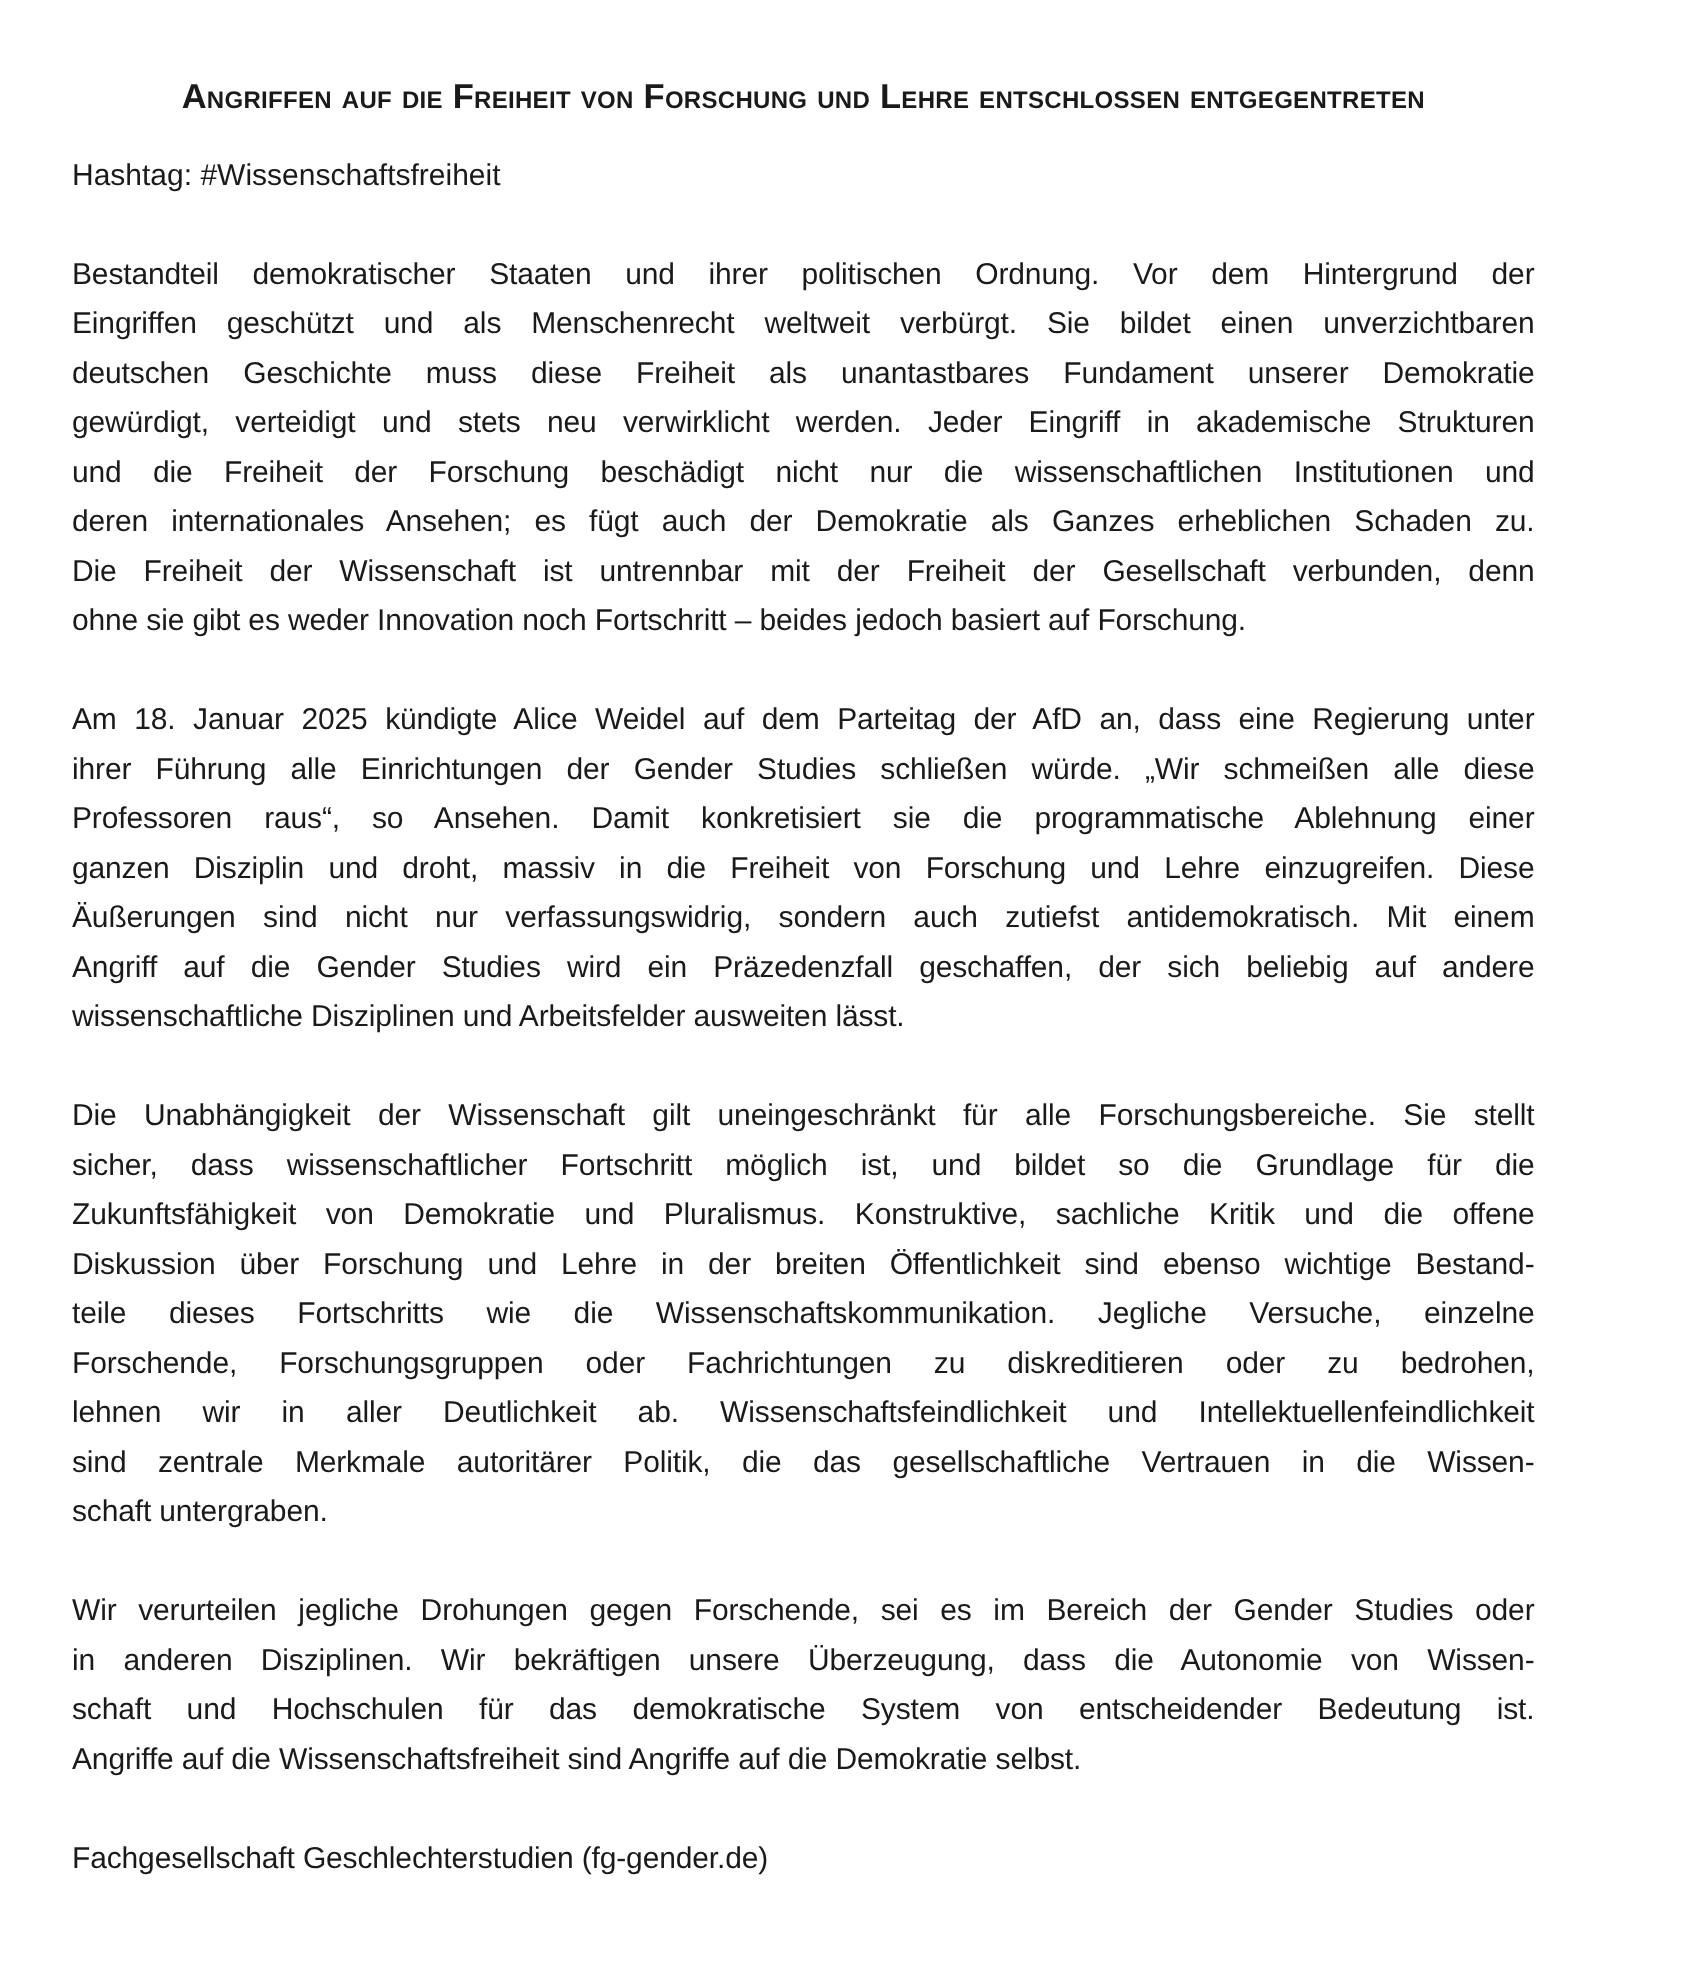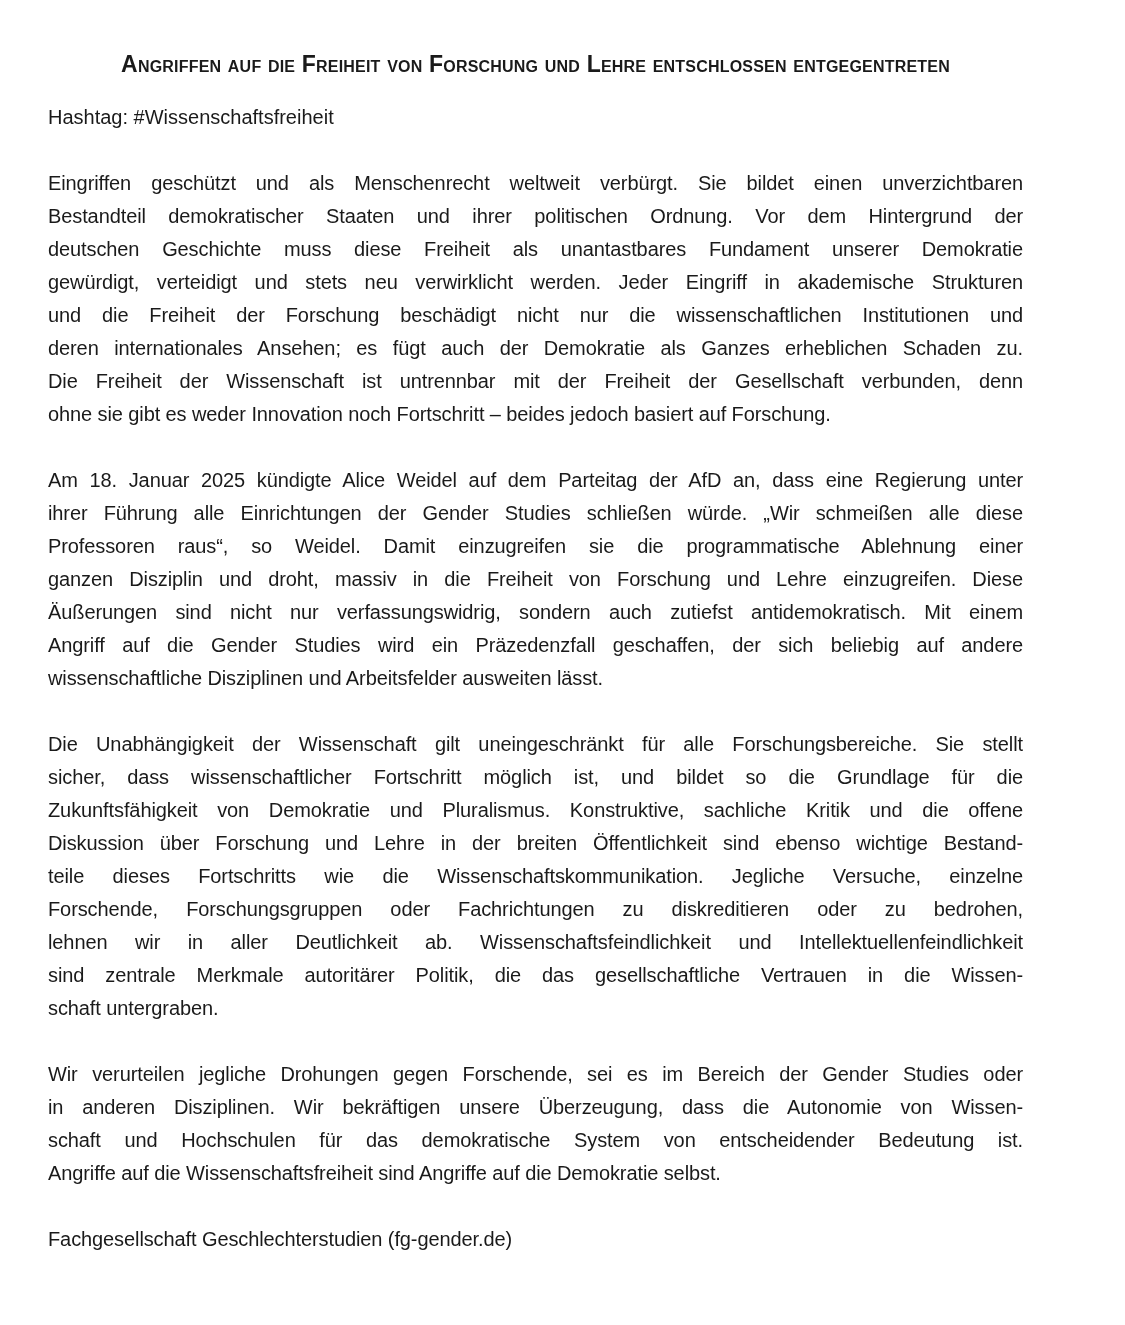"Eingriffen geschützt und als" div.line { order: before "Bestandteil demokratischer Staaten und" -> after "Bestandteil demokratischer Staaten und" }
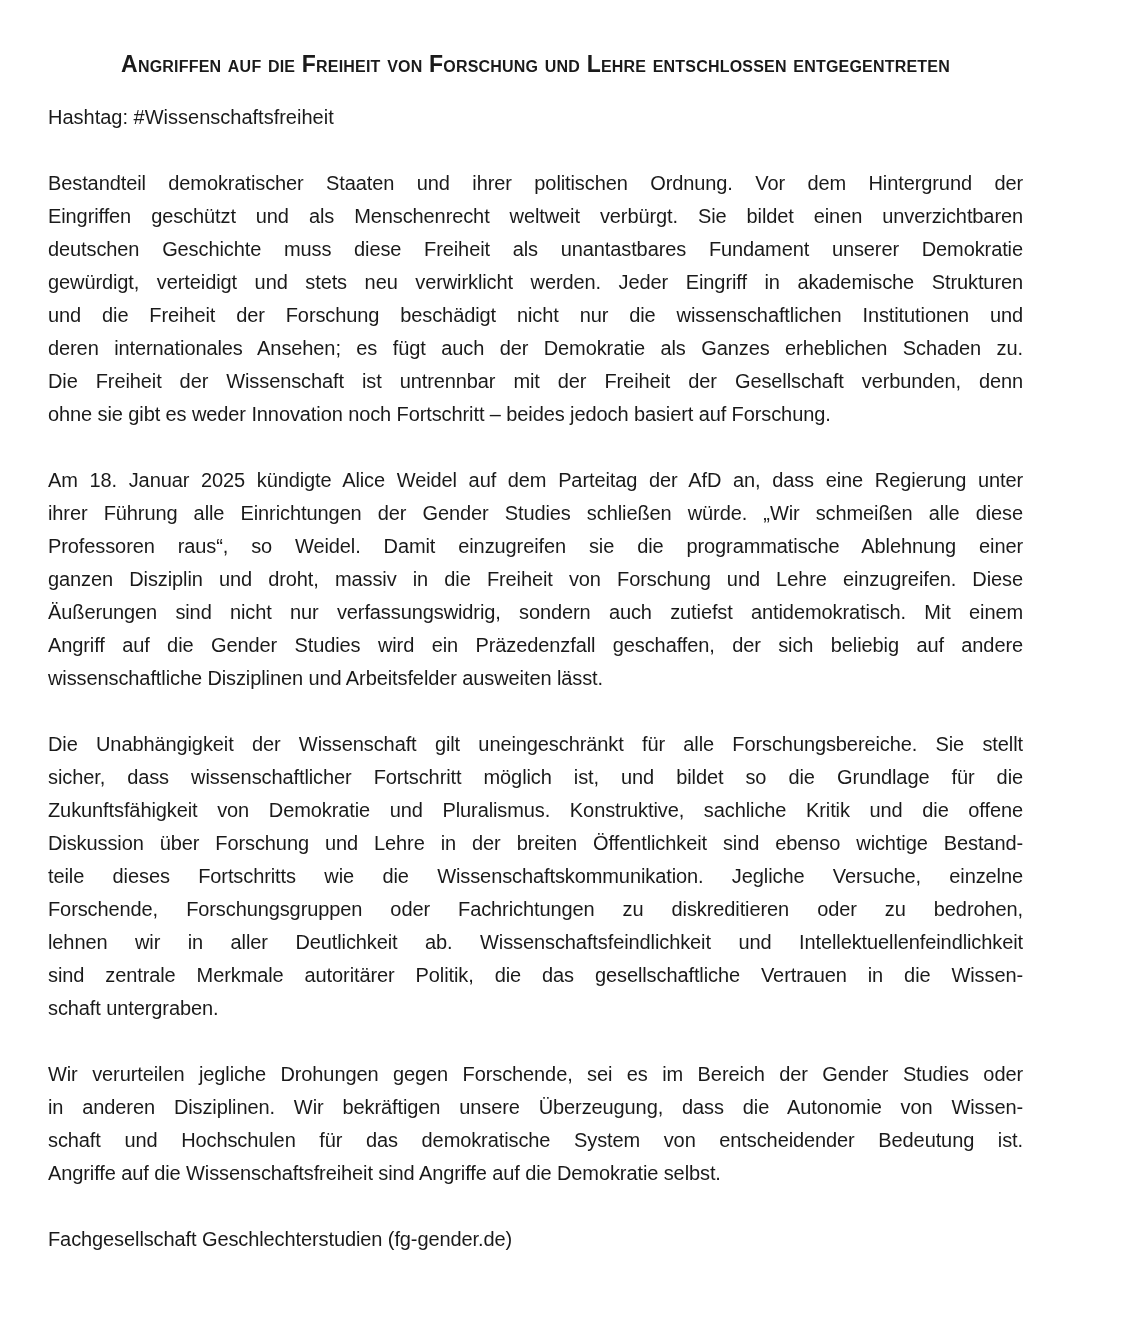"Professoren raus“, so Weidel. Damit" div.line { text: Weidel. Damit einzugreifen -> Ansehen. Damit konkretisiert }
